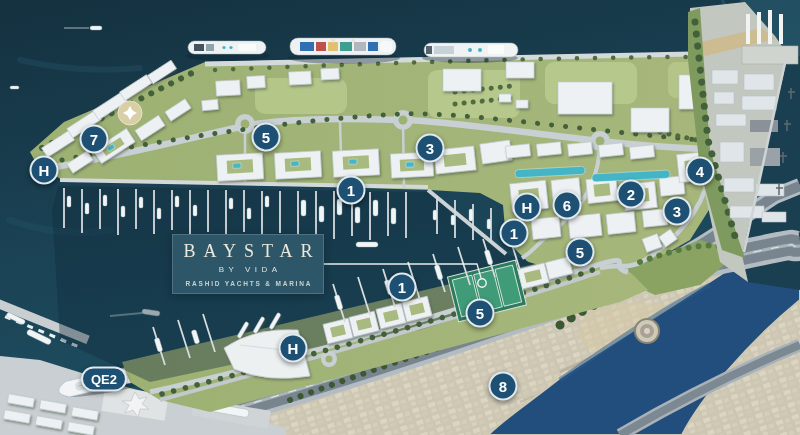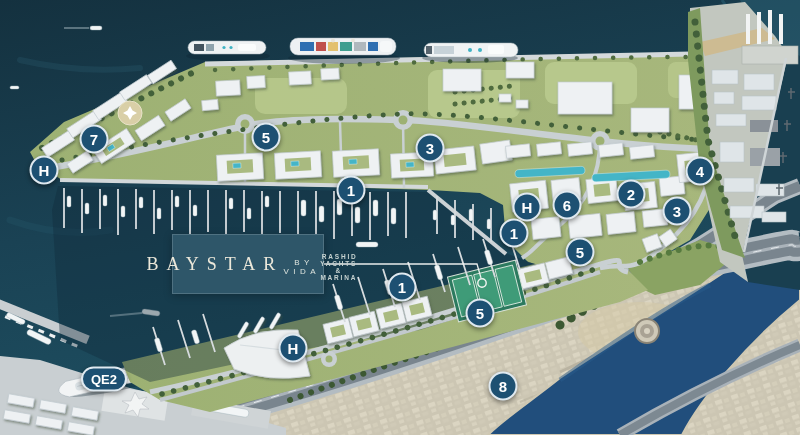"BAYSTAR" .logo-card { flex-direction: row -> column }
